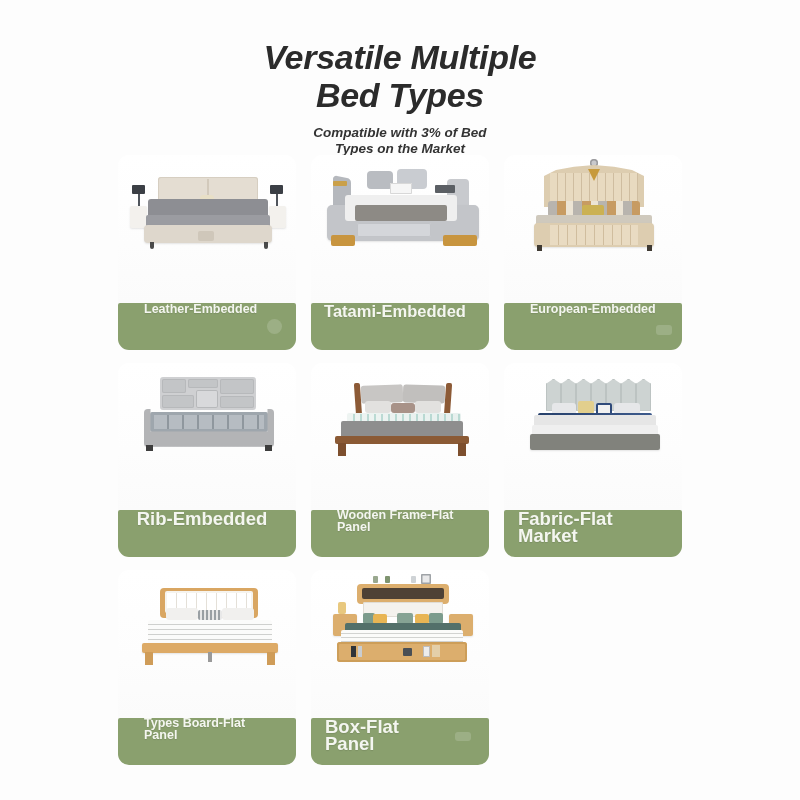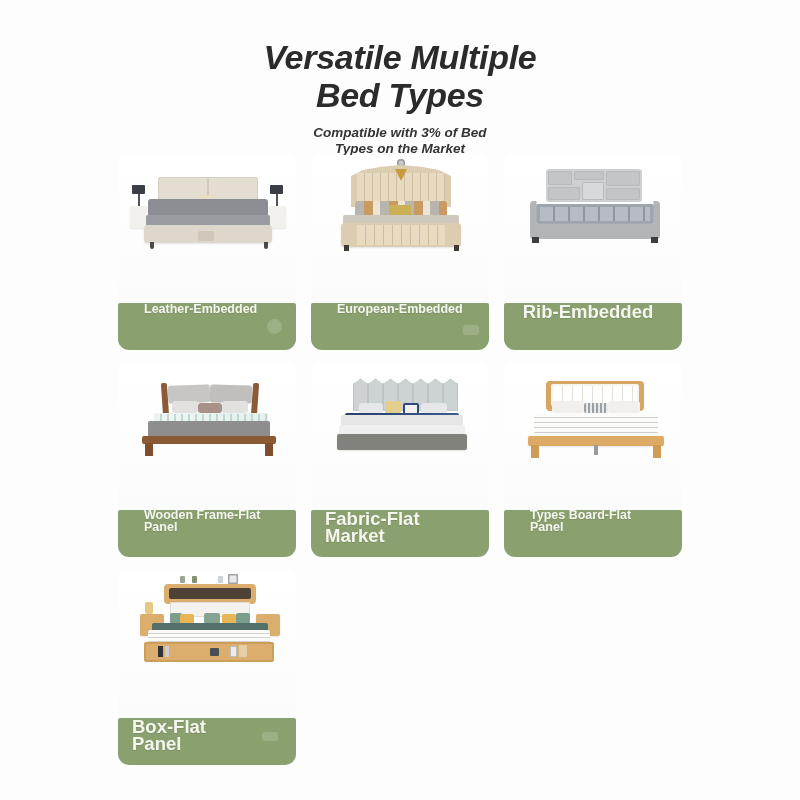"Tatami-Embedded" div.card { html: none -> <div> <div> <div> <div></div> <div></div> <div></div> <div></div> <div></div> <div></div> <div></div> <div></div> <div></div> <div></div> <div></div> <div></div> <div></div> </div> </div> <div> <span>Tatami-Embedded</span> </div> </div> }
